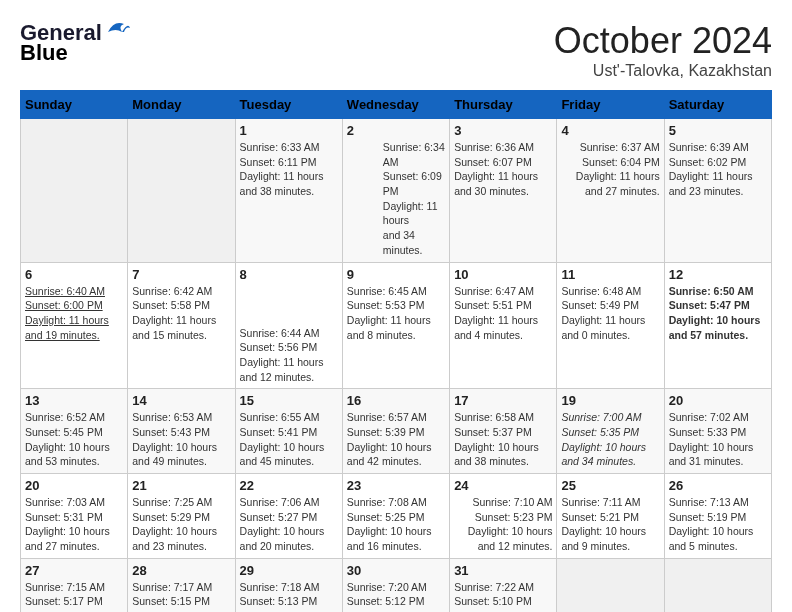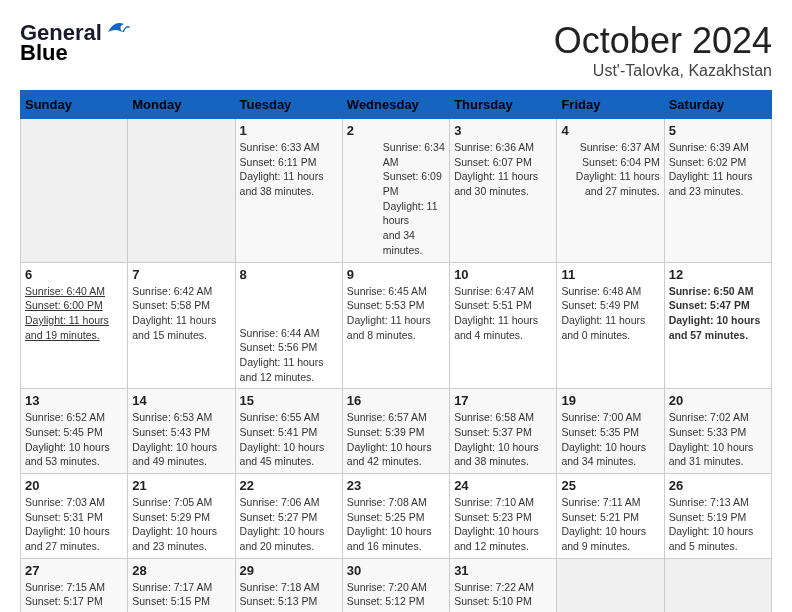"Sunrise: 7:00 AM" div.day-info { font-style: none -> italic }
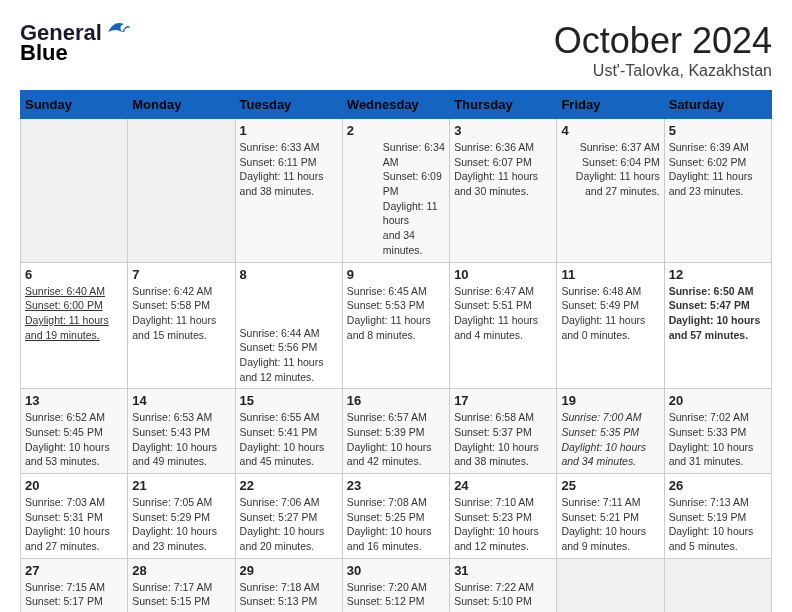"Sunrise: 7:05 AM" div.day-info { text: 7:05 -> 7:25 }
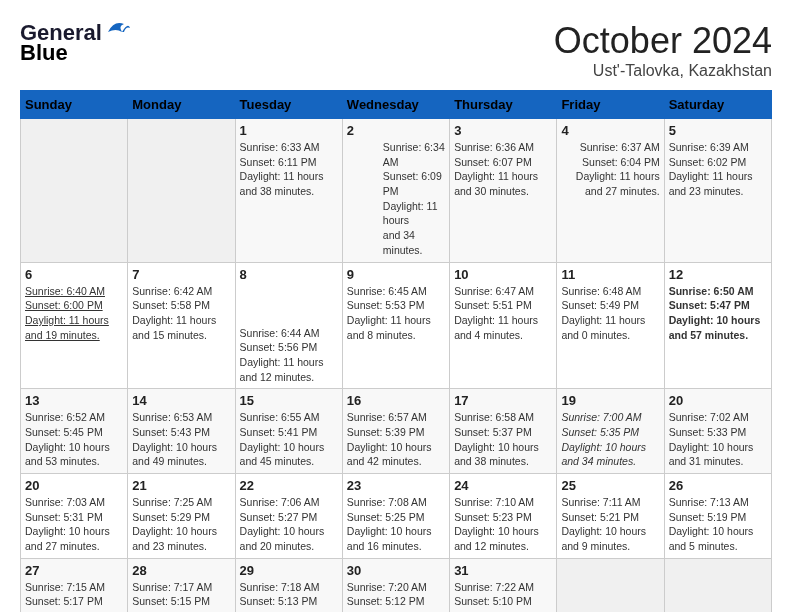"Sunrise: 7:10 AM" div.day-info { text-align: none -> right }
